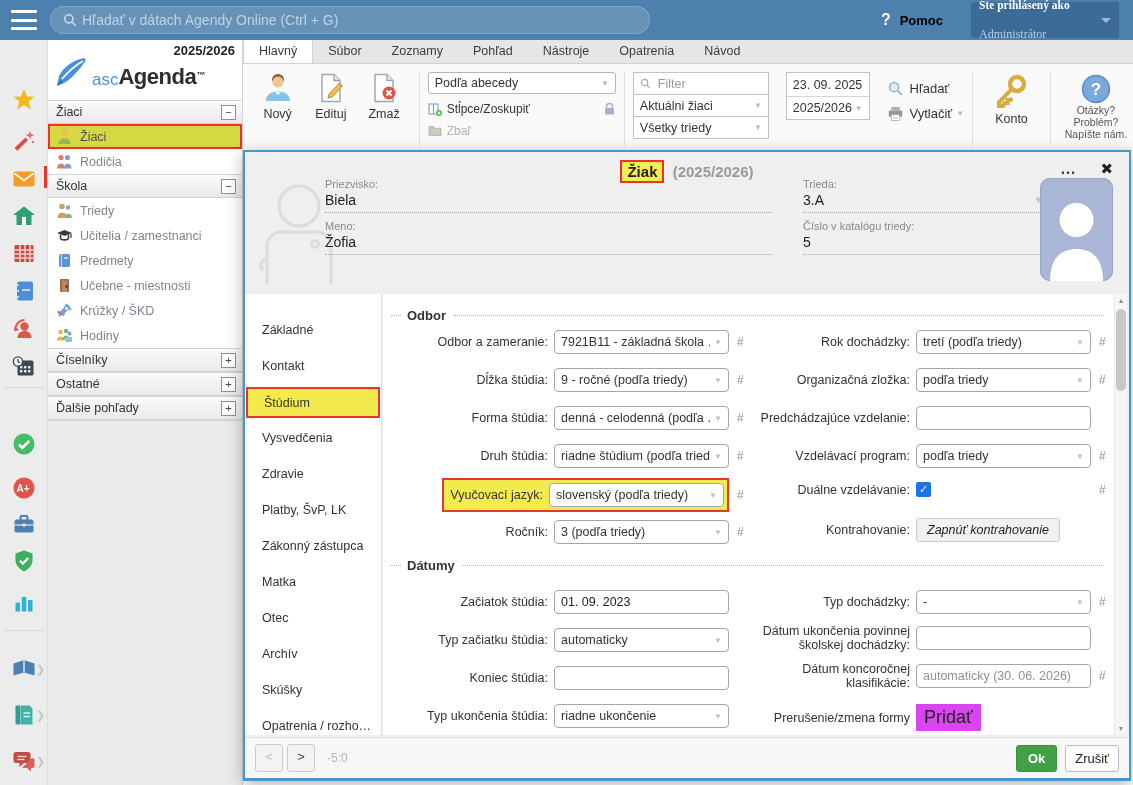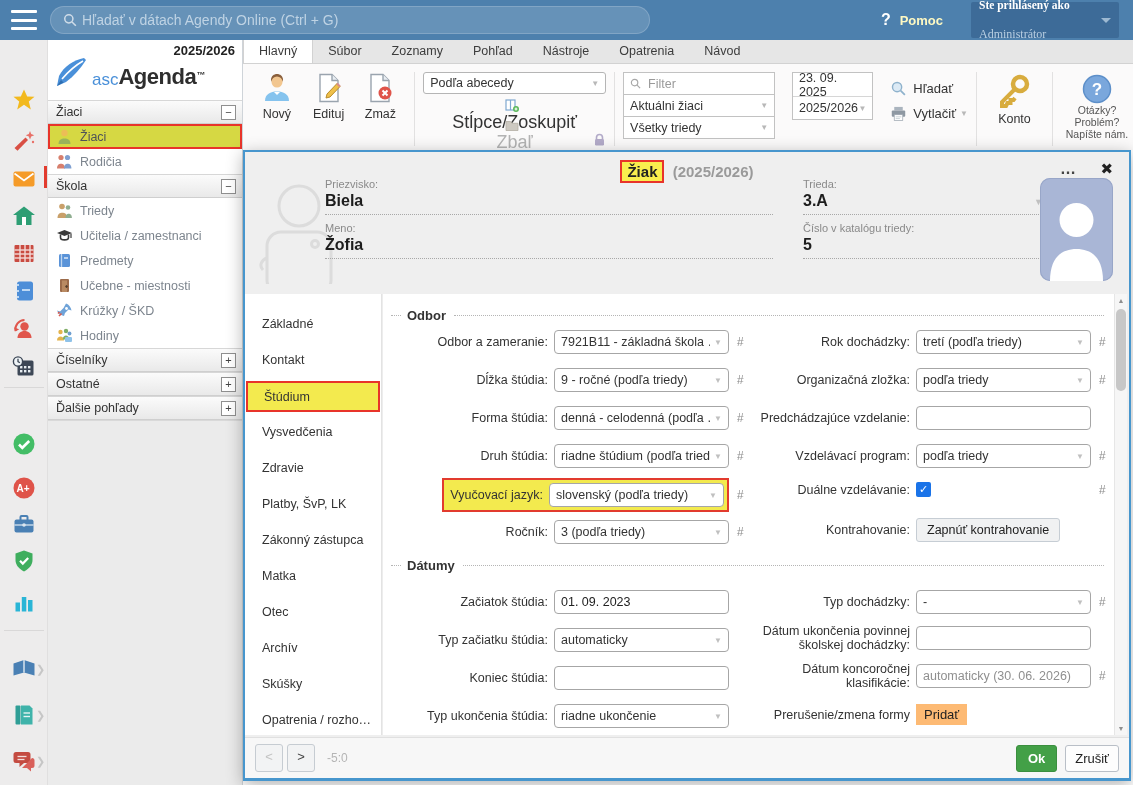"Pomoc" .helplbl { color: #fef9c3 -> #000000 }
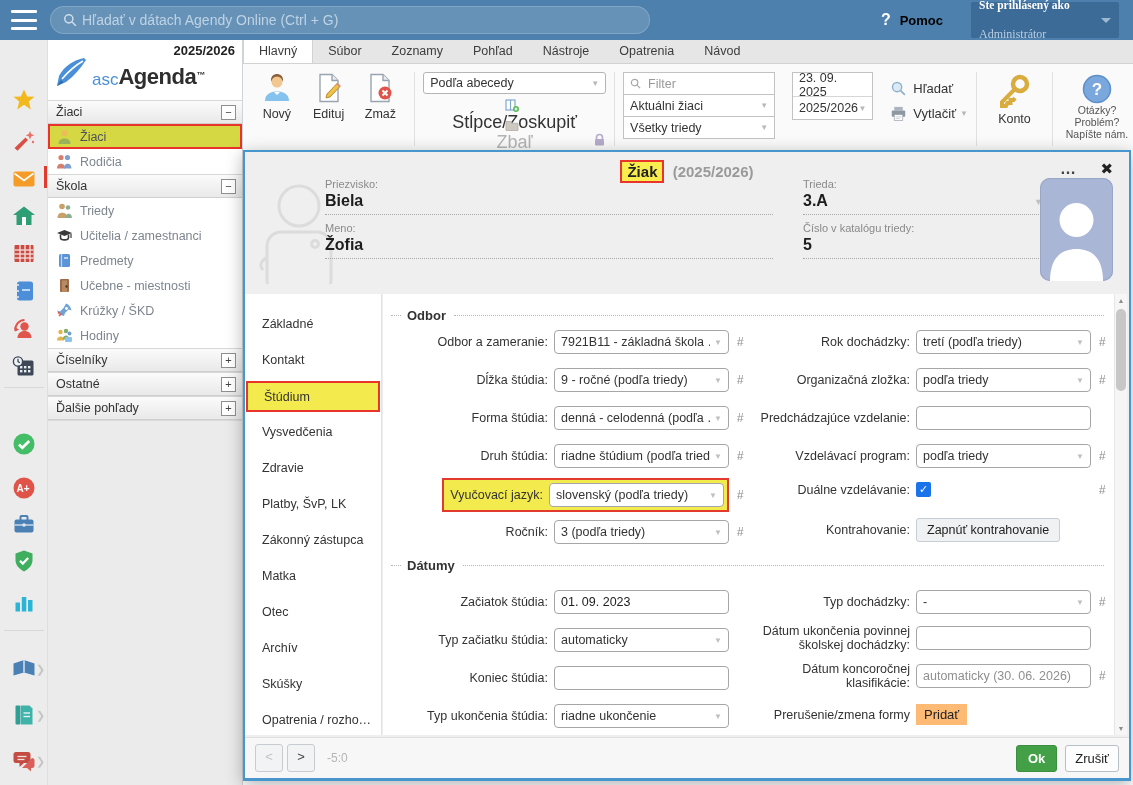"Filter" .stack { width: 152px -> 136px }
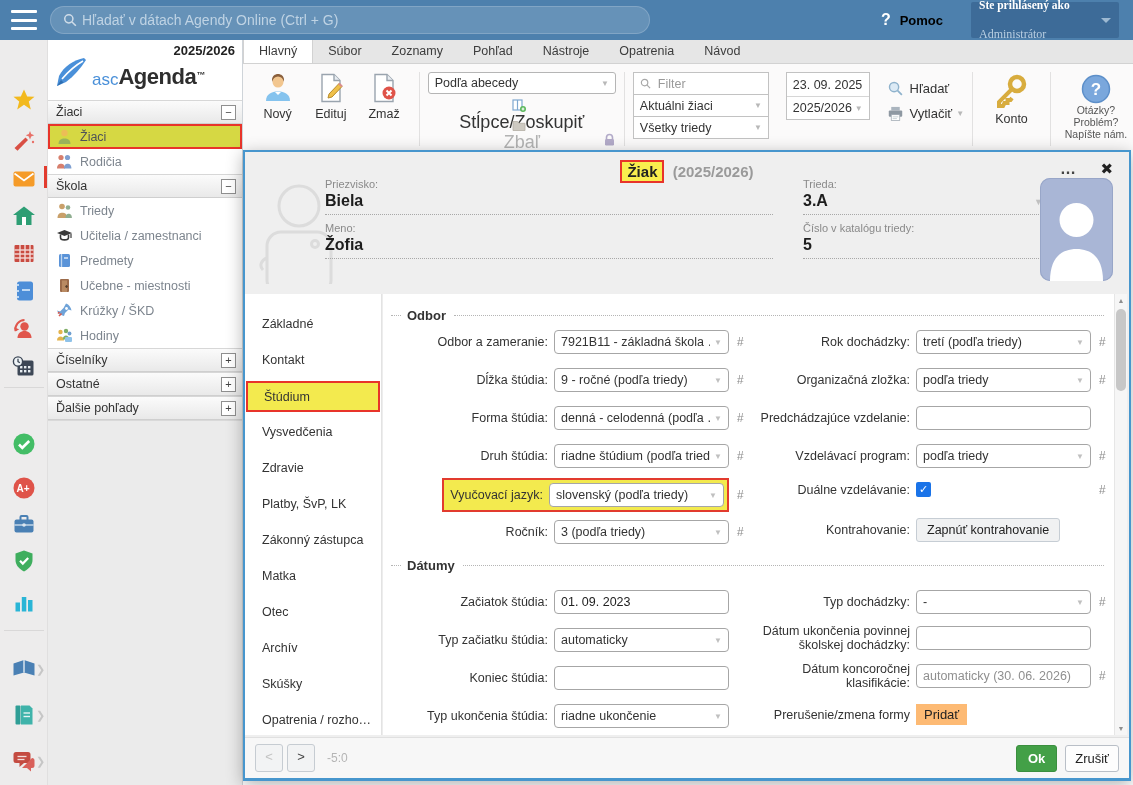"Stĺpce/Zoskupiť" .g2row { flex-direction: column -> none; font-size: 18px -> 12px }
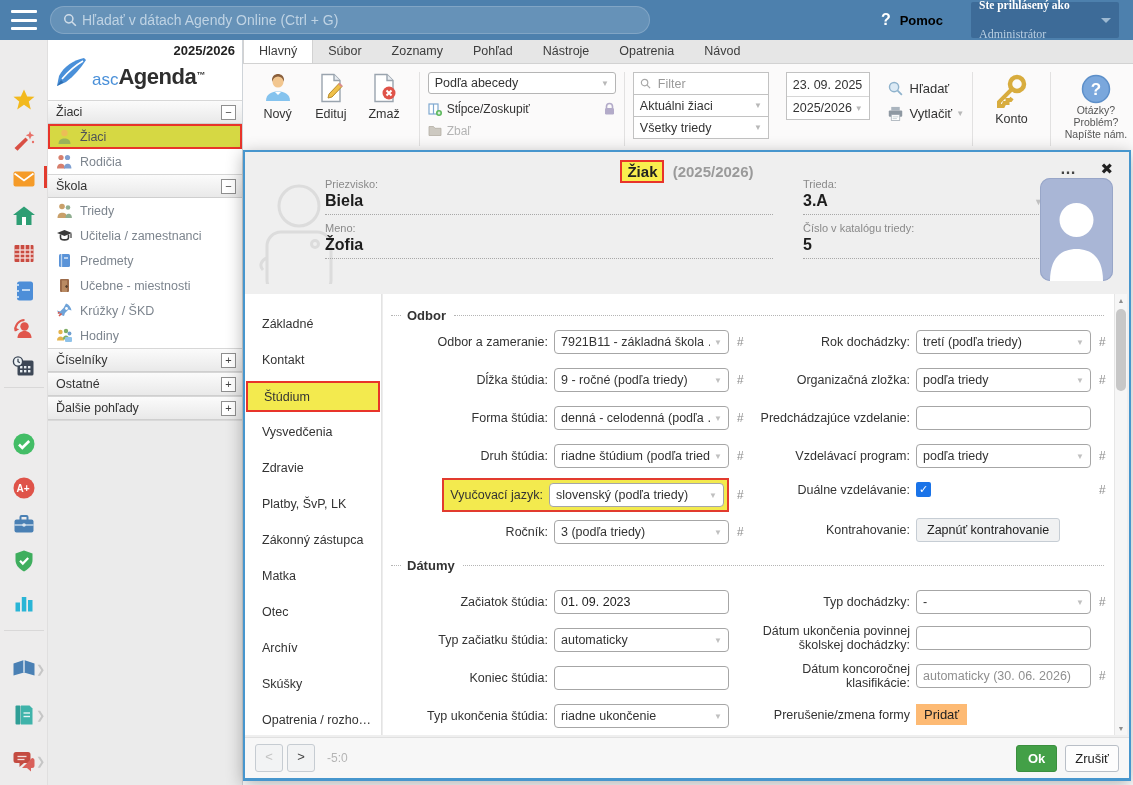"Biela" .hf .fval { font-size: 16px -> 14px; font-weight: bold -> normal }
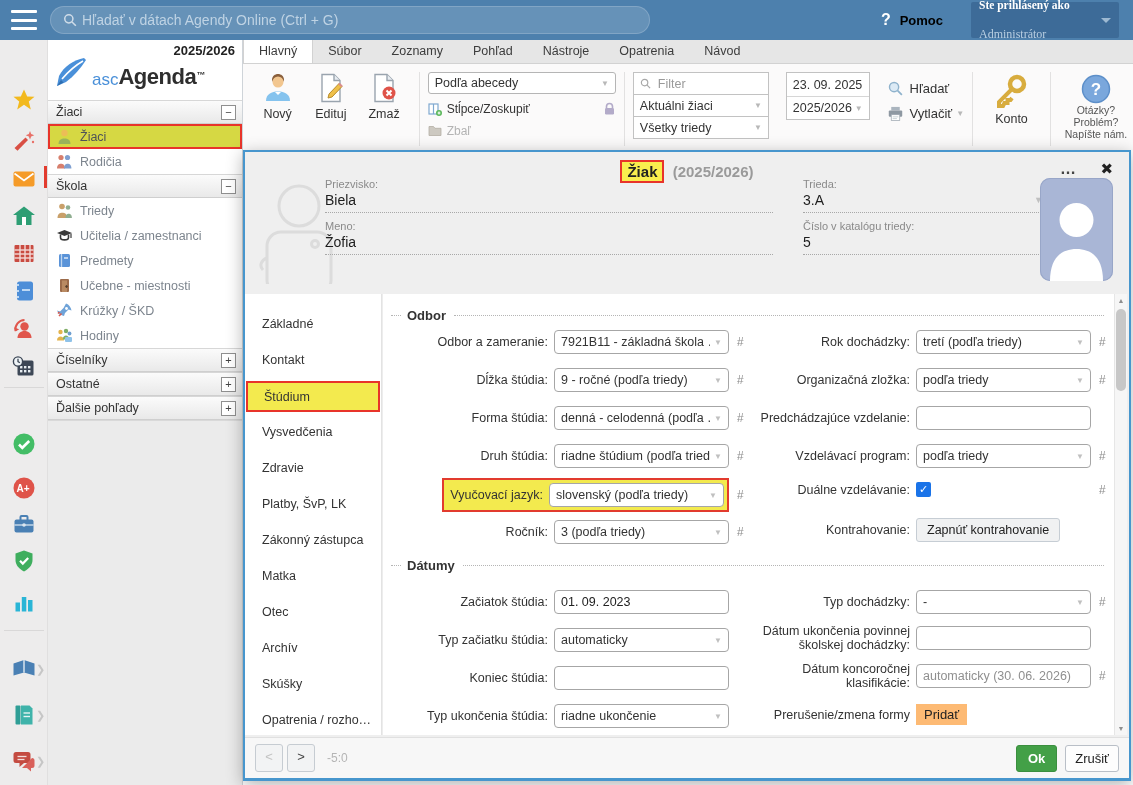"Základné" .dtabs { padding-top: 12px -> 18px }
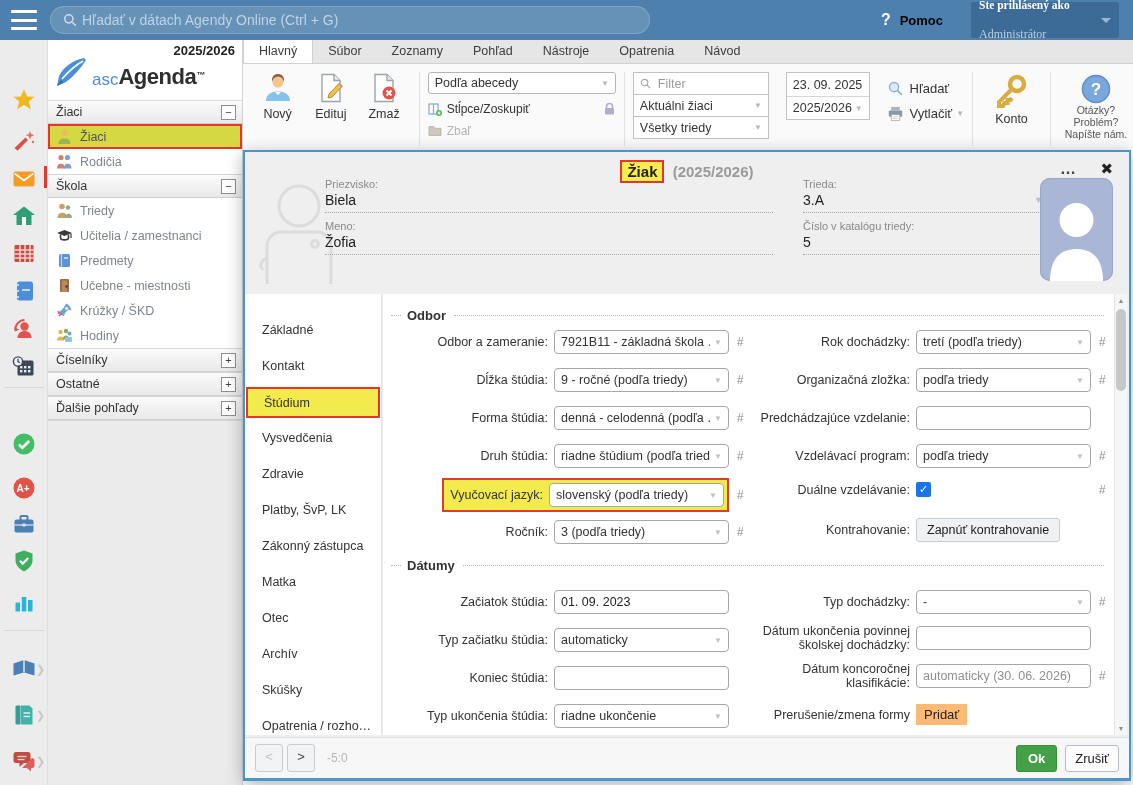"Zapnúť kontrahovanie" .smallbtn { font-style: none -> italic }
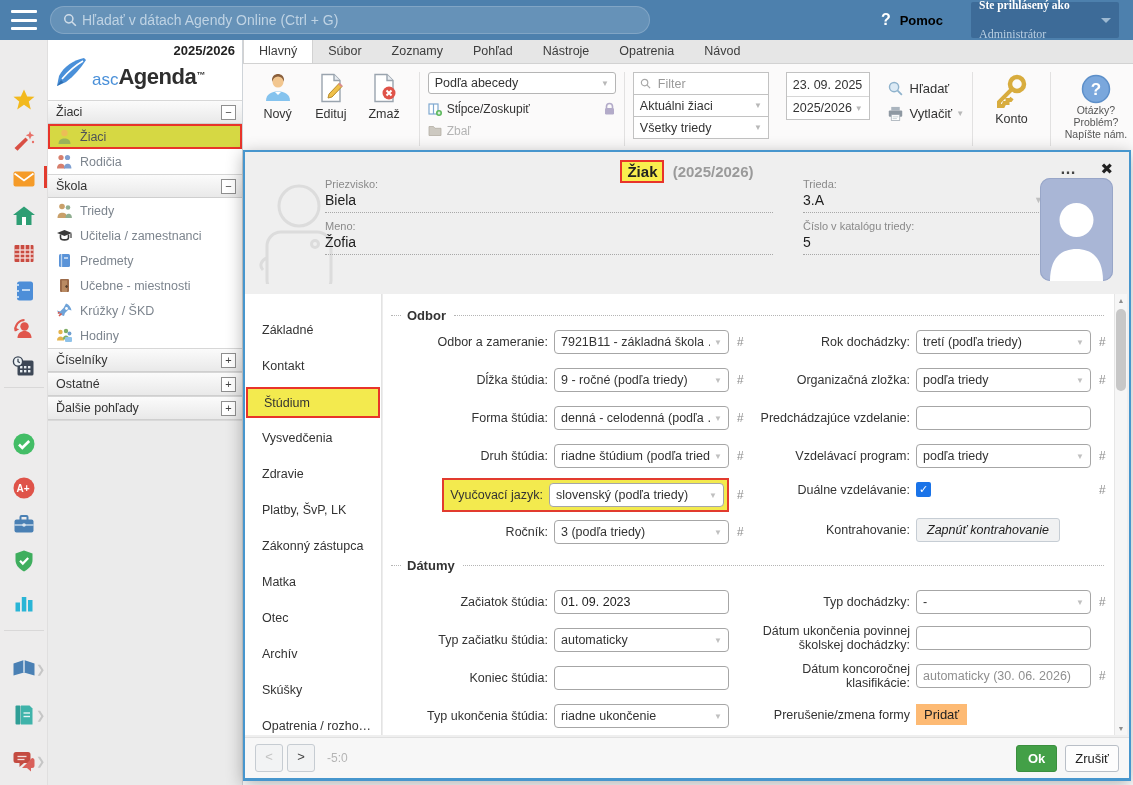"Pridať" .addbtn { background: #fdba74 -> #d946ef; font-size: 13px -> 18px }
